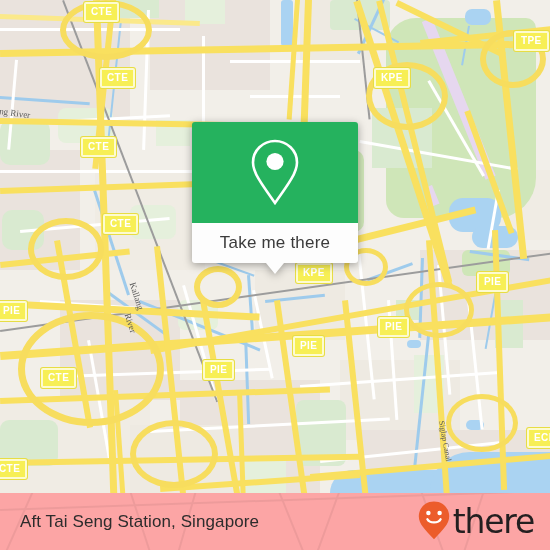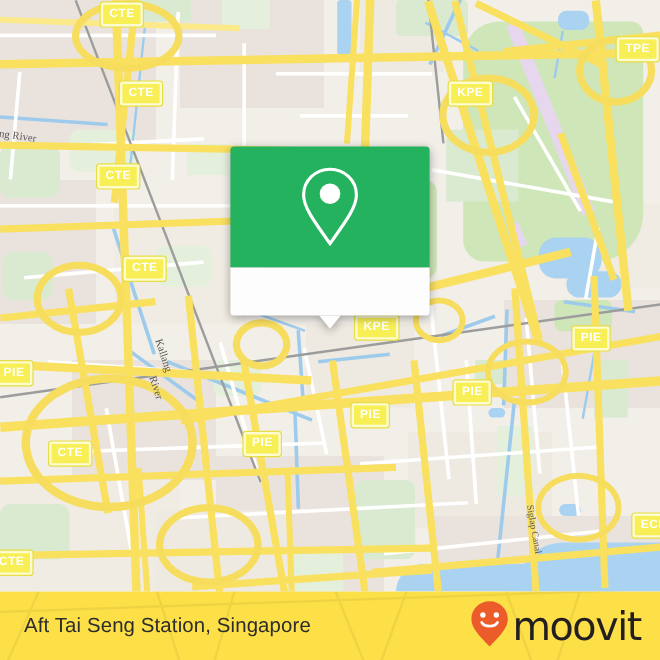"Take me there" span.callout-foot-label { html: none -> <span>Take me there</span> }
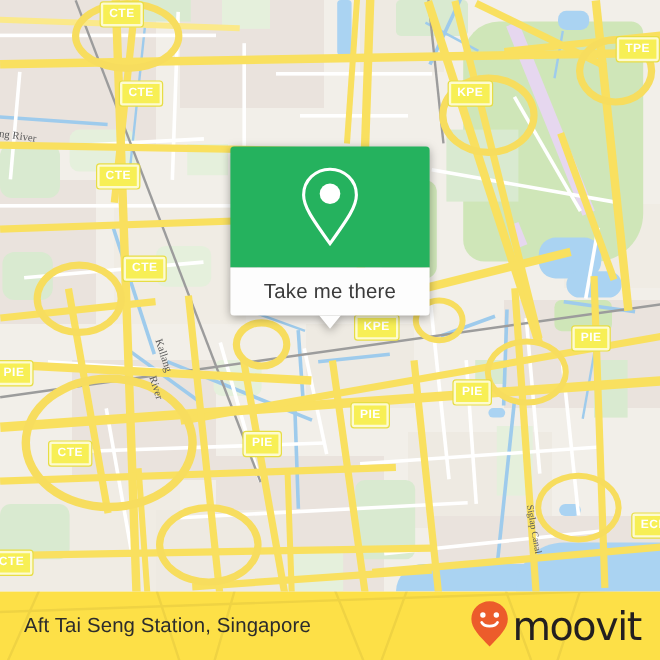"Aft Tai Seng Station, Singapore" .footer { background: #fde047 -> #fca5a5 }
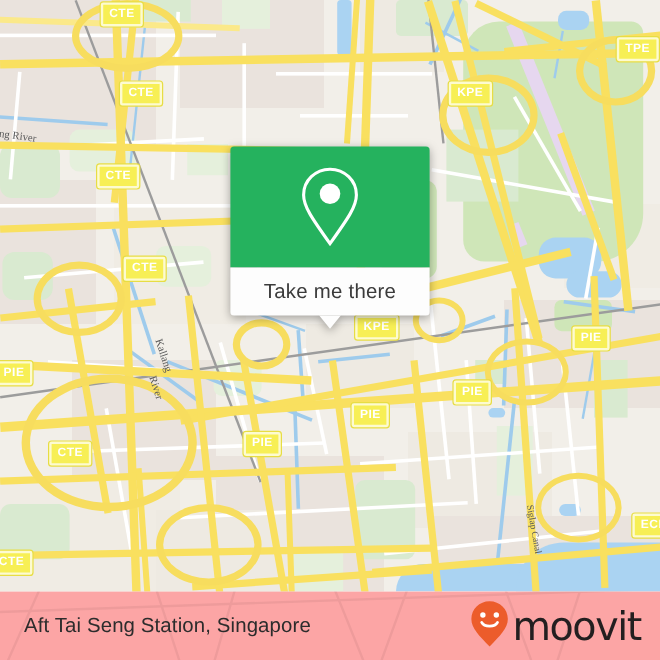"moovit" span.brand-name { text: moovit -> there }
